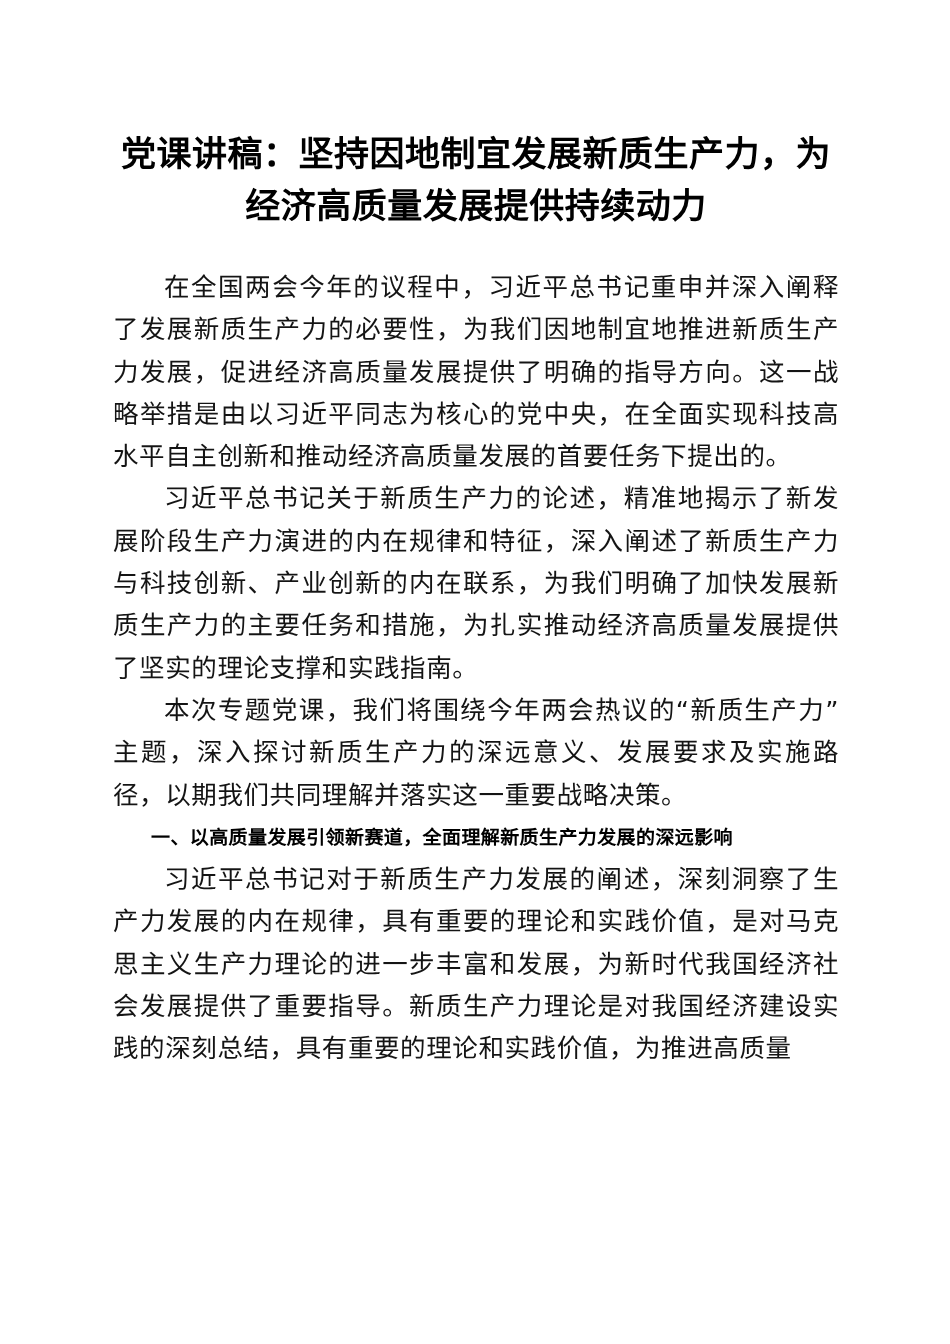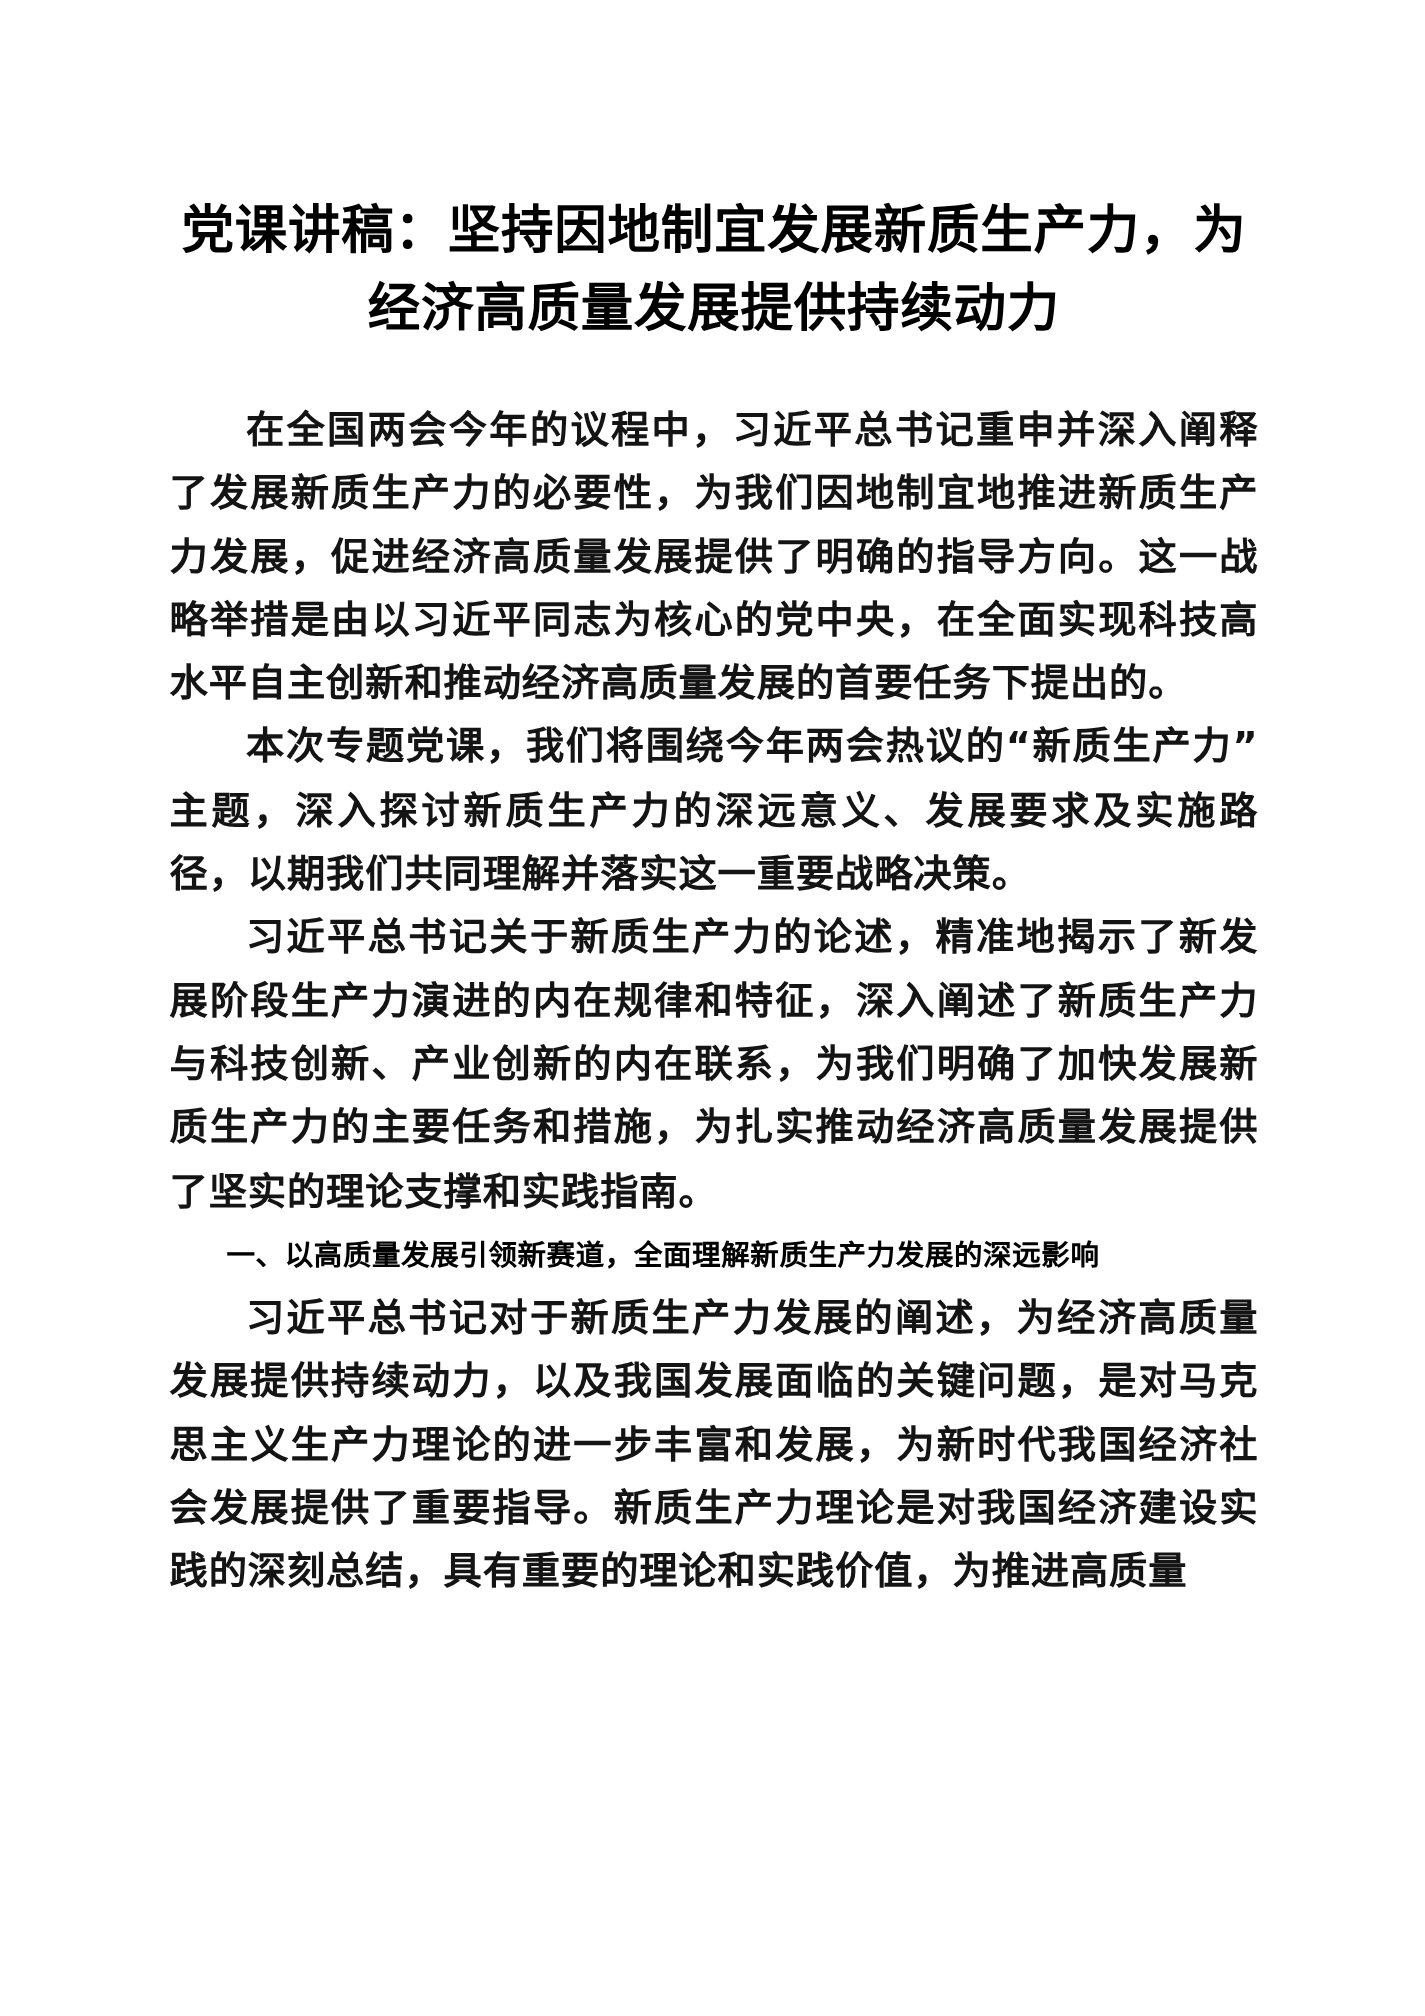"在全国两会今年的议程中，习近平总书记重申并深入阐释了发展新质生产力的必要性，为我" .para { font-weight: 700 -> 400 }
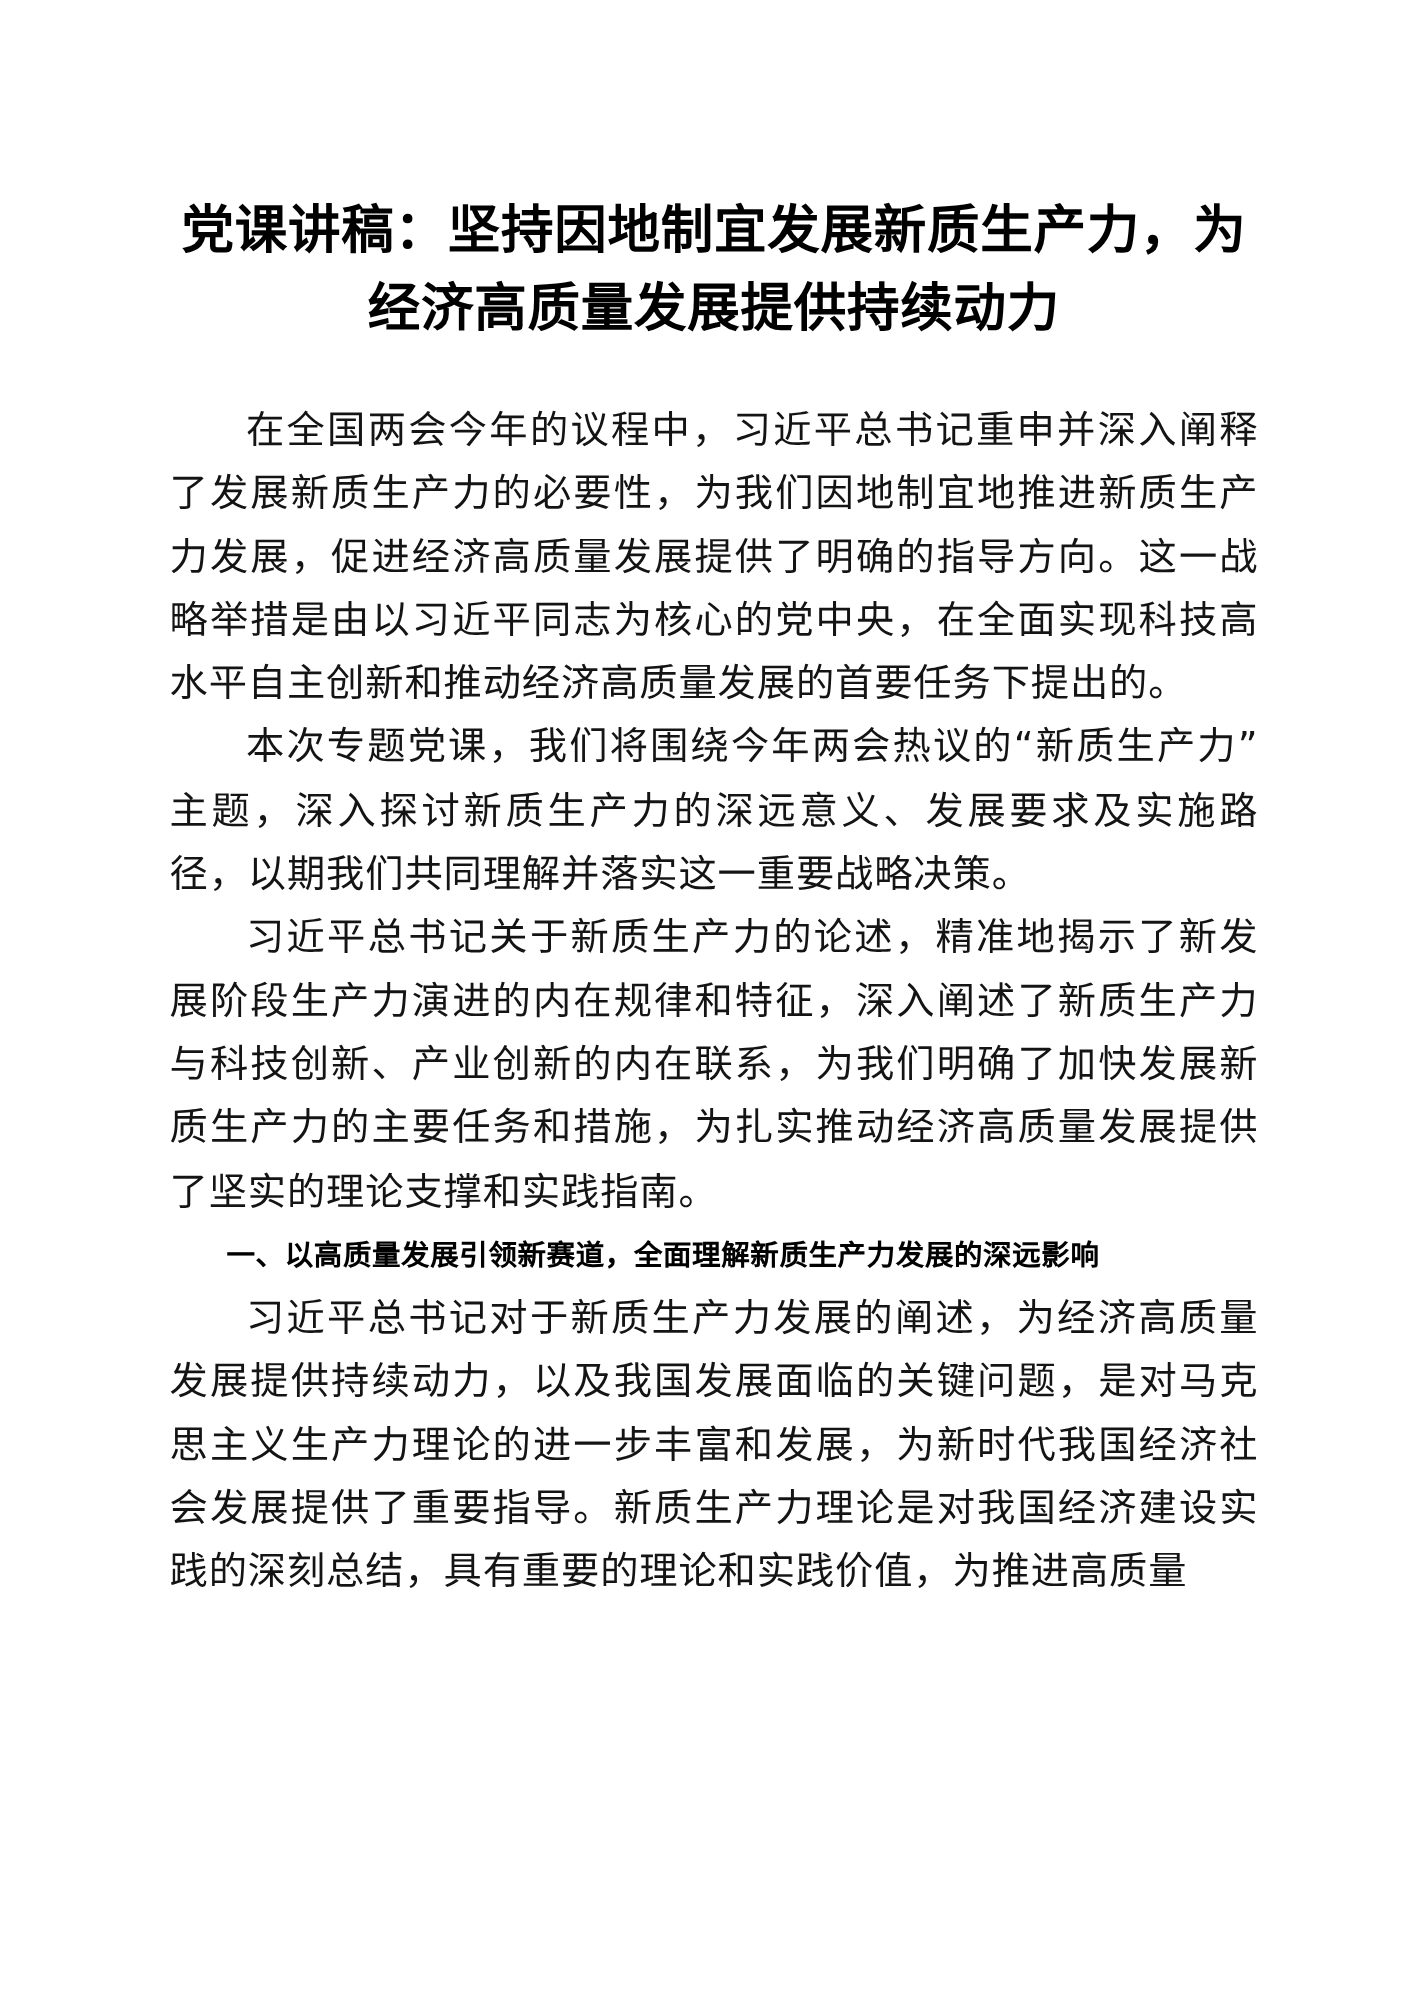"本次专题党课，我们将围绕今年两会热议的“新质生产力”主题，深入探讨新质生产力的深" p.para { order: before "习近平总书记关于新质生产力的论述，精准地揭示了新发展阶段生产力演进的内在规律和特" -> after "习近平总书记关于新质生产力的论述，精准地揭示了新发展阶段生产力演进的内在规律和特" }
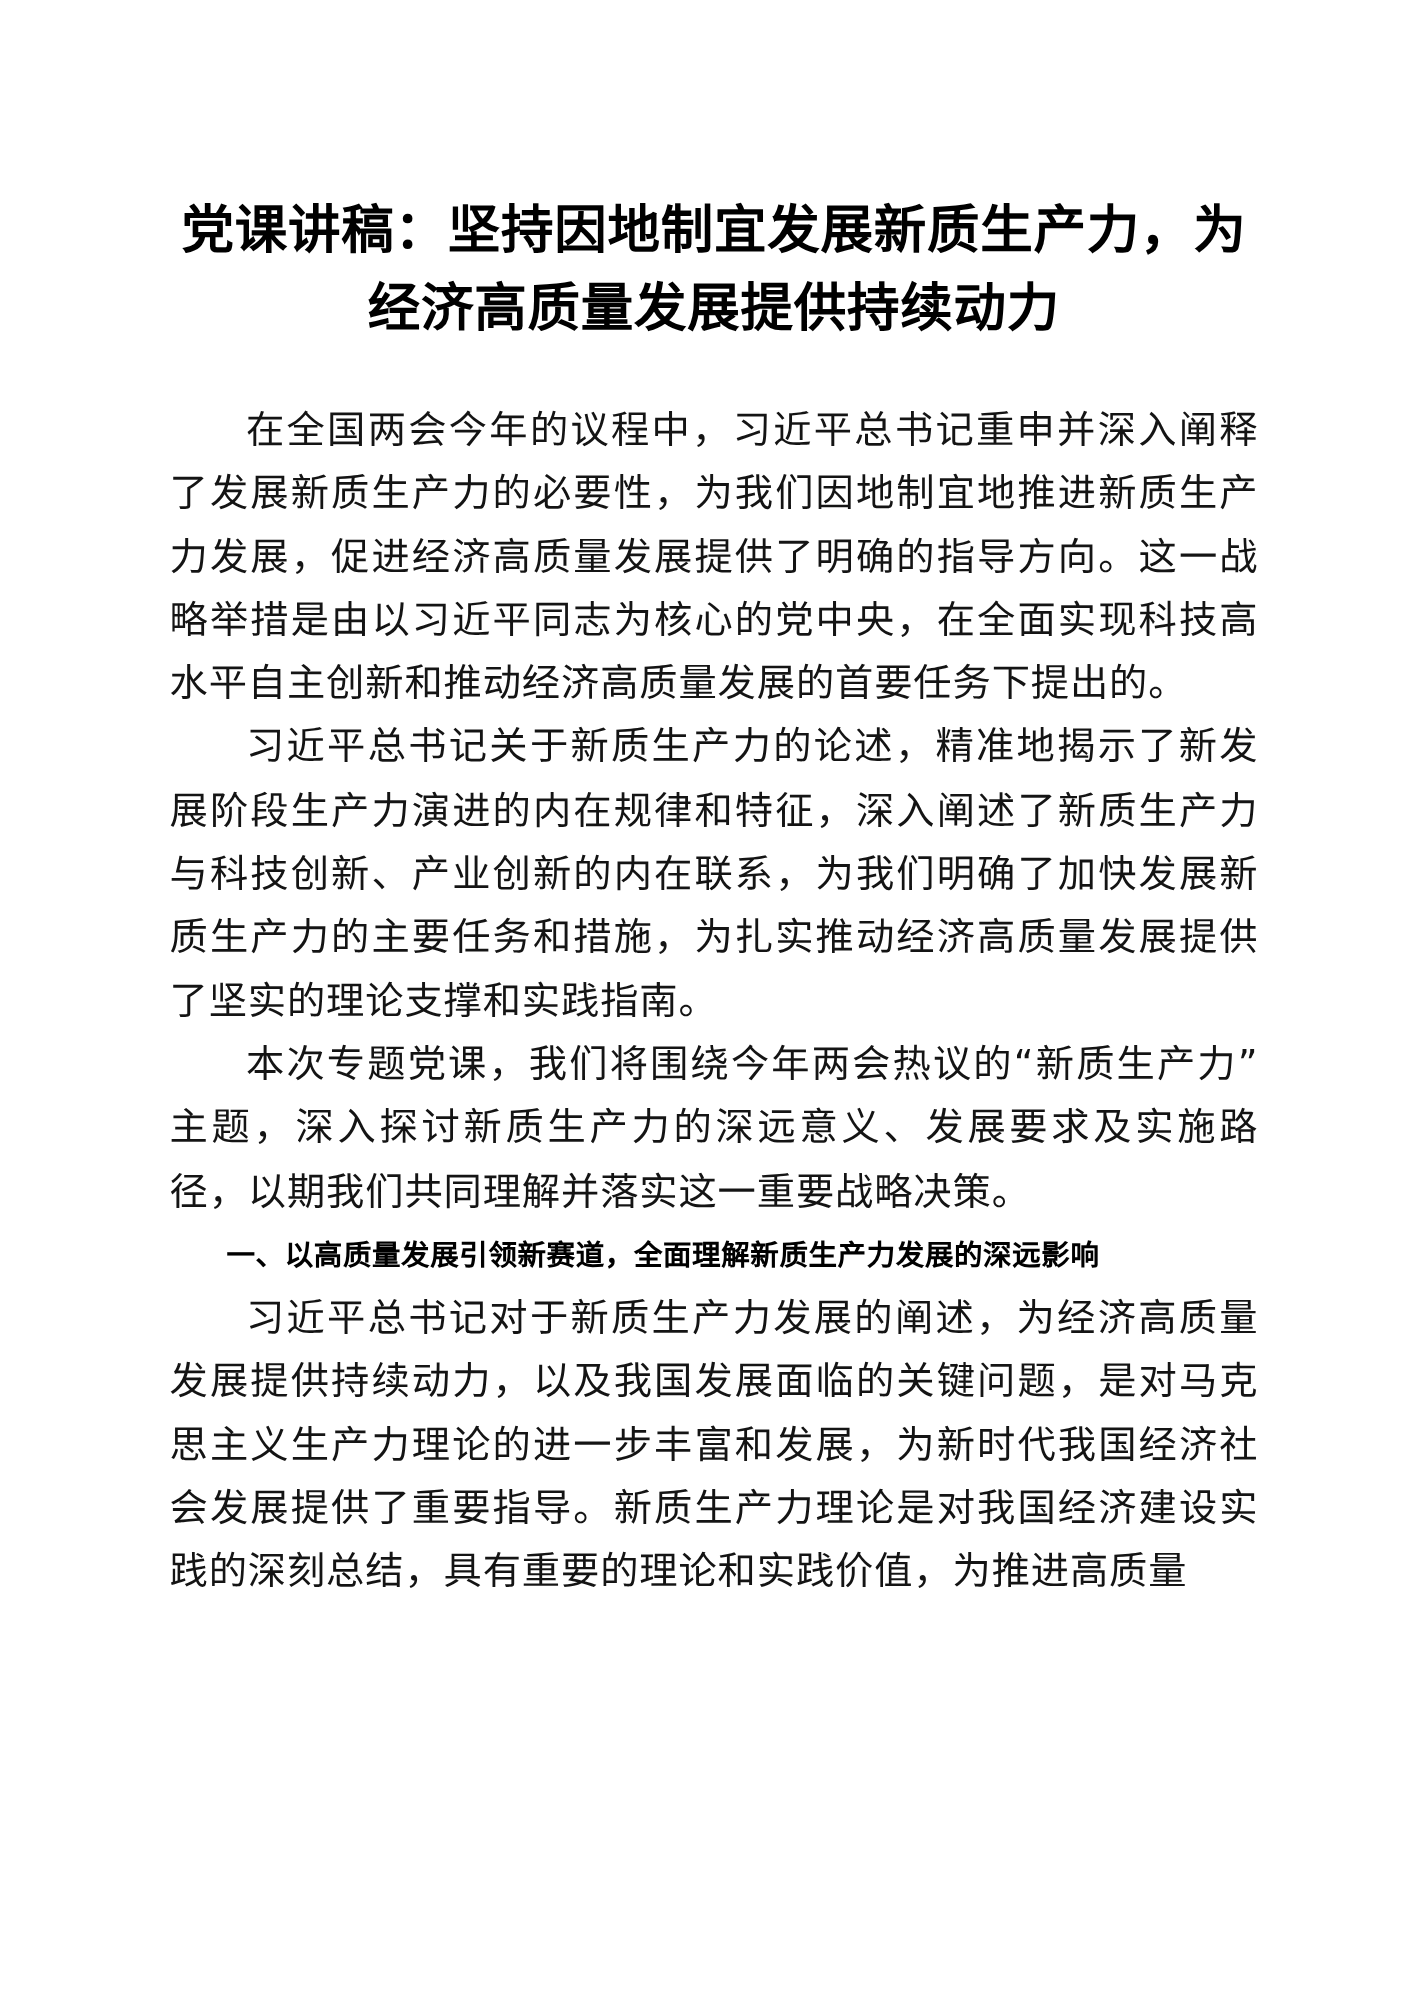"习近平总书记对于新质生产力发展的阐述，为经济高质量发展提供持续动力，以及我国发展" p.para { text: 为经济高质量发展提供持续动力，以及我国发展面临的关键问题 -> 深刻洞察了生产力发展的内在规律，具有重要的理论和实践价值 }
